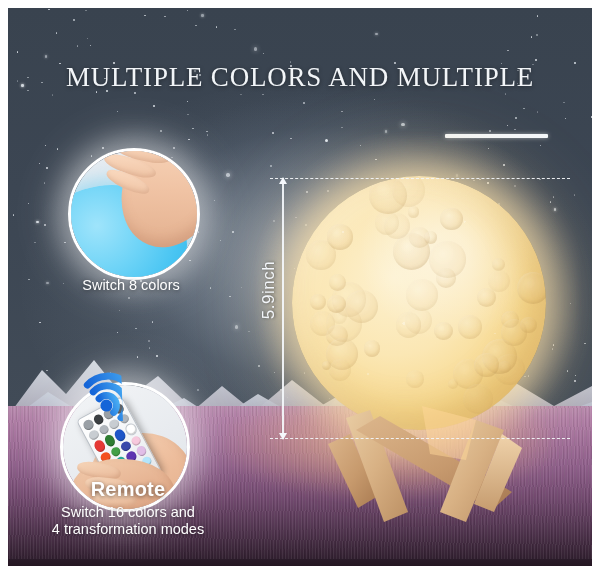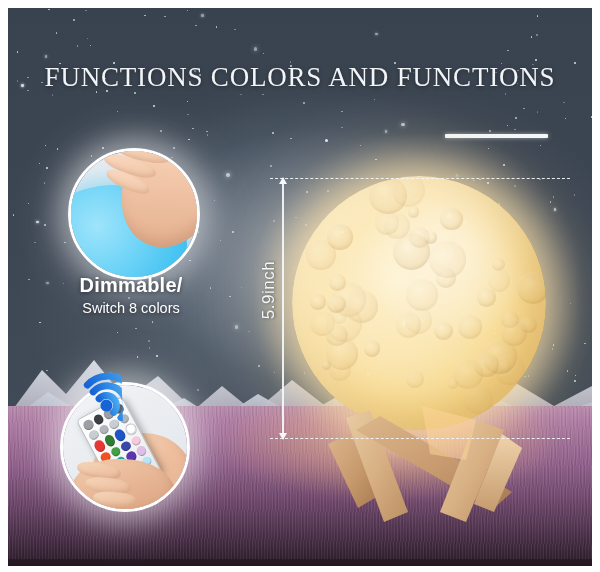"FUNCTIONS COLORS AND FUNCTIONS" div.headline { text: FUNCTIONS COLORS AND FUNCTIONS -> MULTIPLE COLORS AND MULTIPLE }
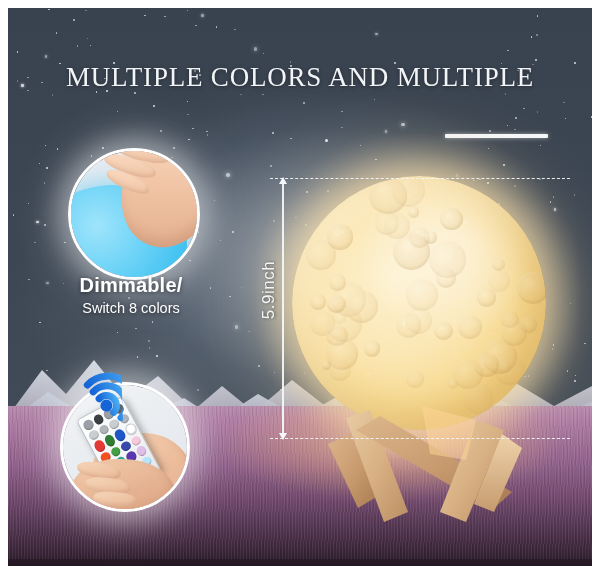"Dimmable/" div.t { html: <div>Dimmable/</div> -> none }
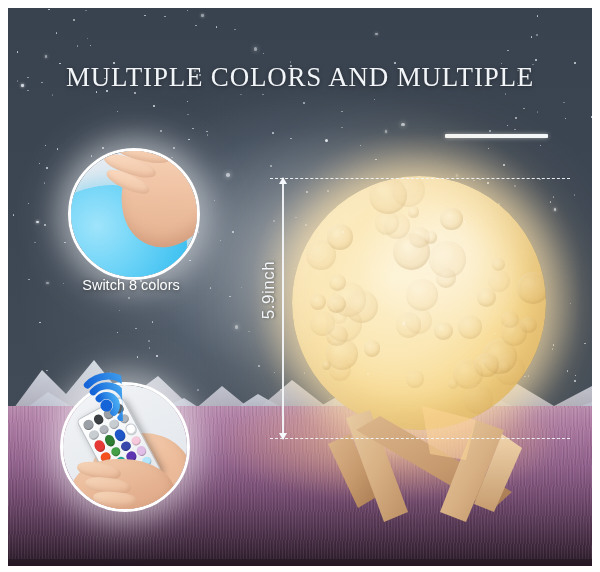"Remote" div.cap { html: none -> <div> <div>Remote</div> <div>Switch 16 colors and</div> <div>4 transformation modes</div> </div> }
